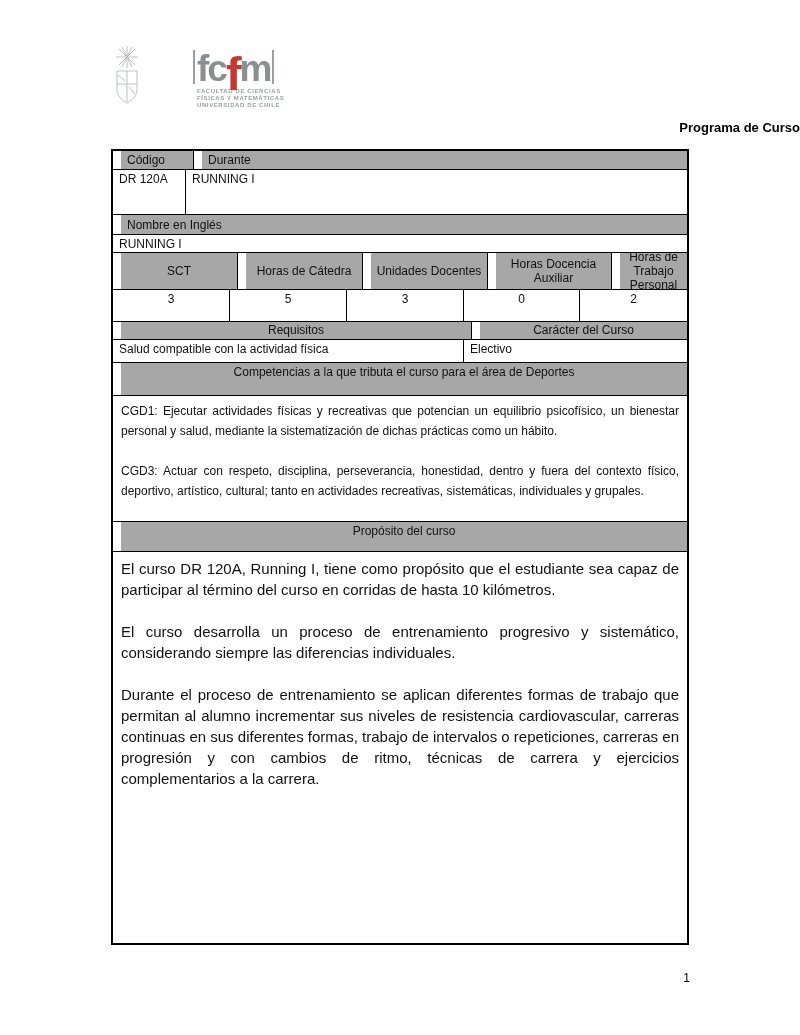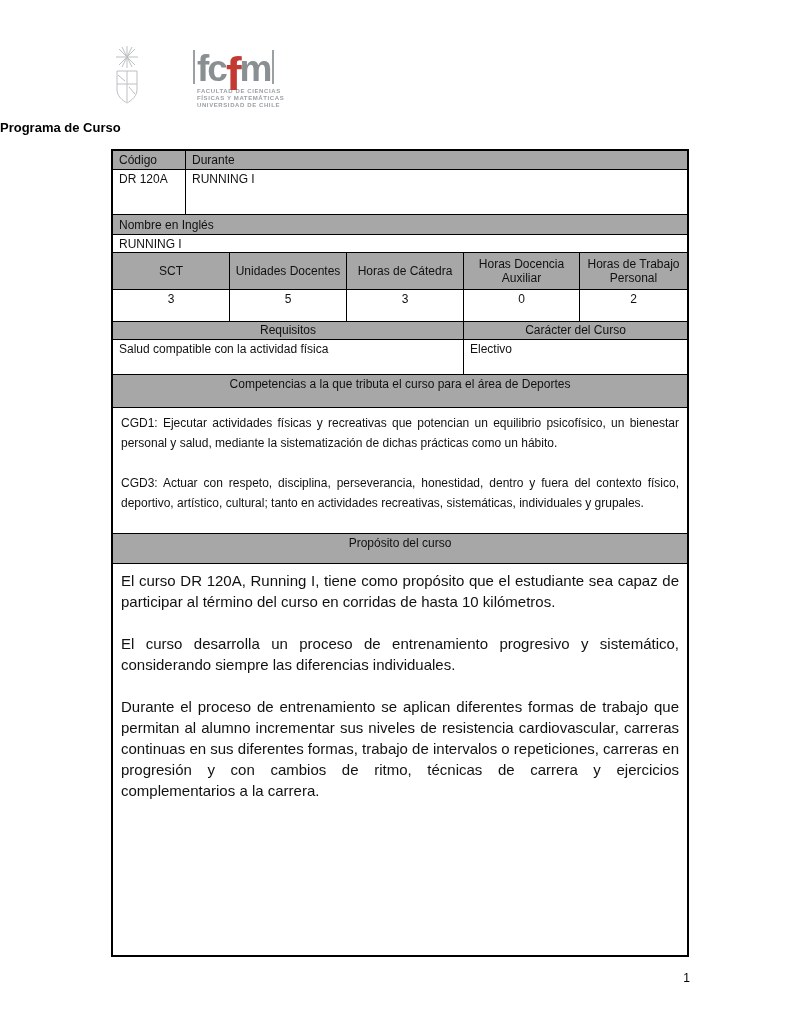"Programa de Curso" .doc-title { text-align: left -> right }
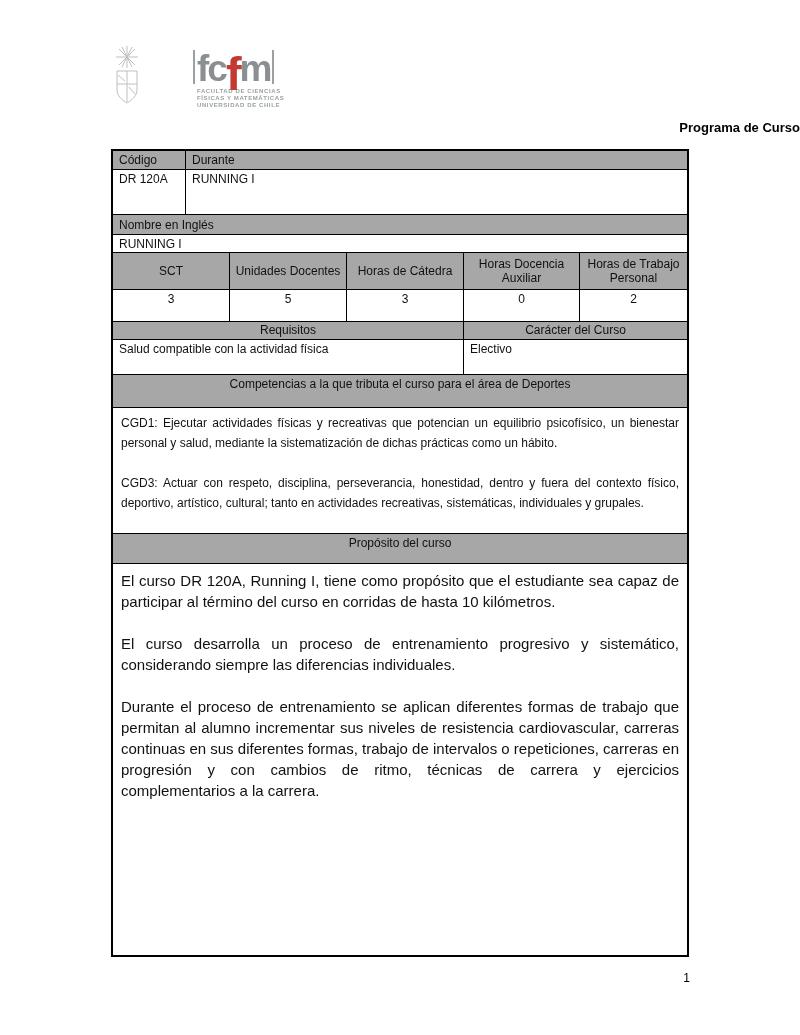"Código" .gray { margin-left: none -> 8px }
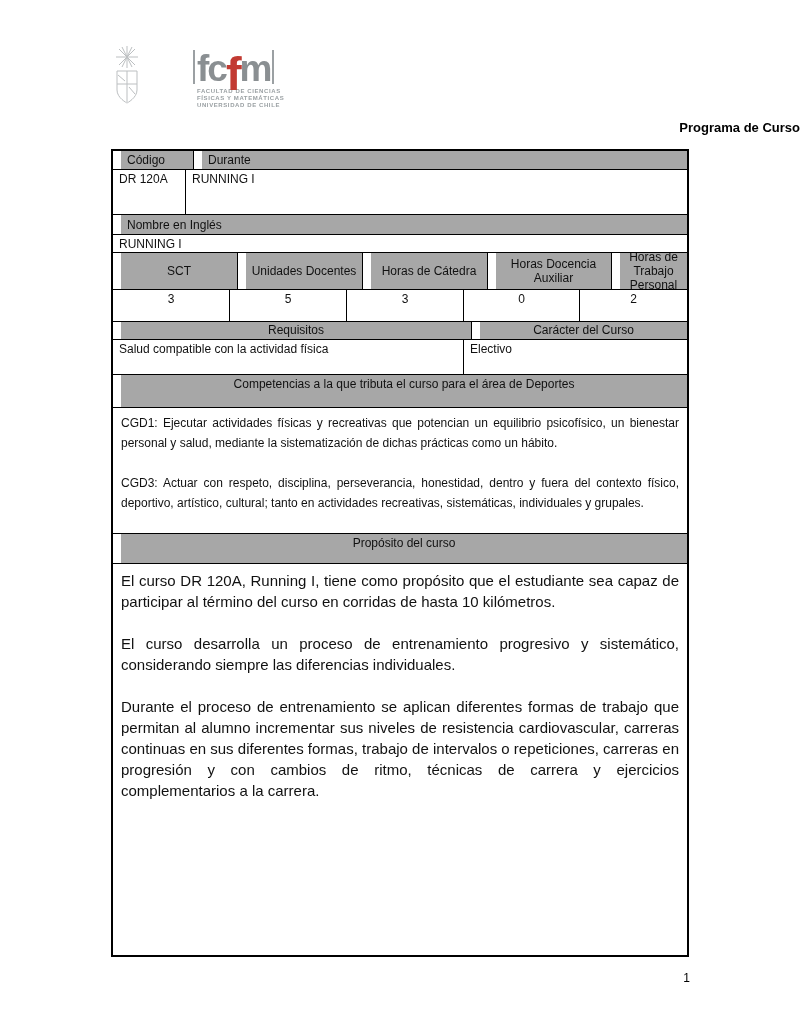"Unidades Docentes" div.tcell { order: before "Horas de Cátedra" -> after "Horas de Cátedra" }
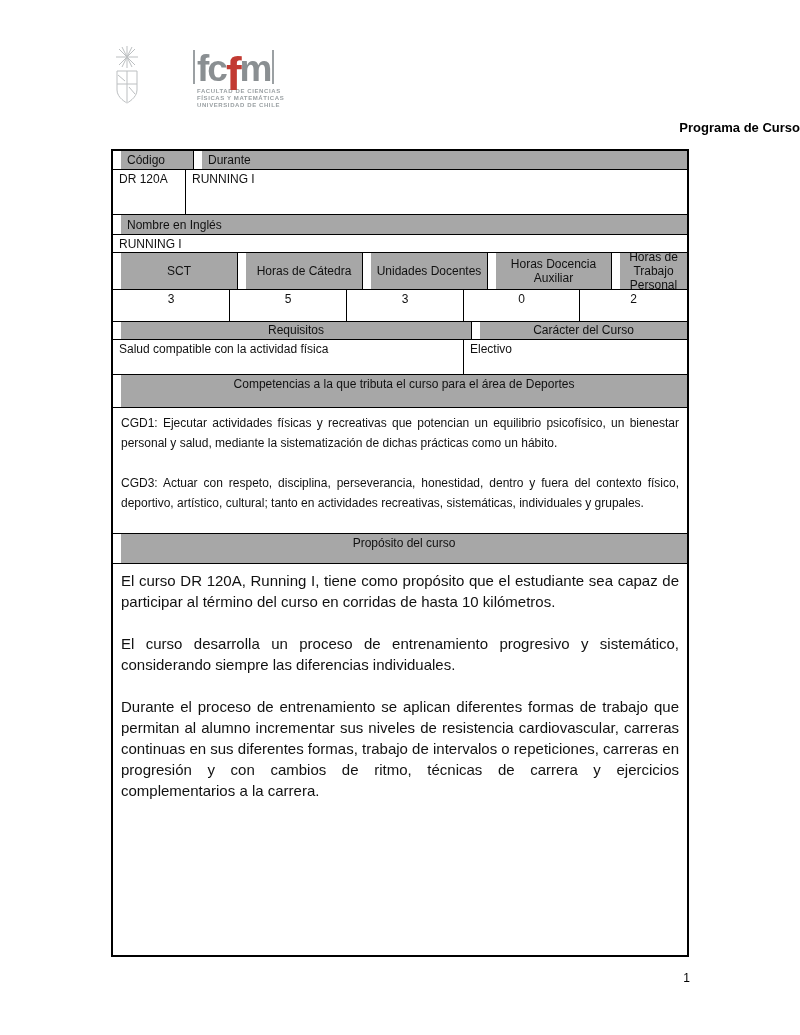"Salud compatible con la actividad" .r8 { height: 35px -> 23px }
